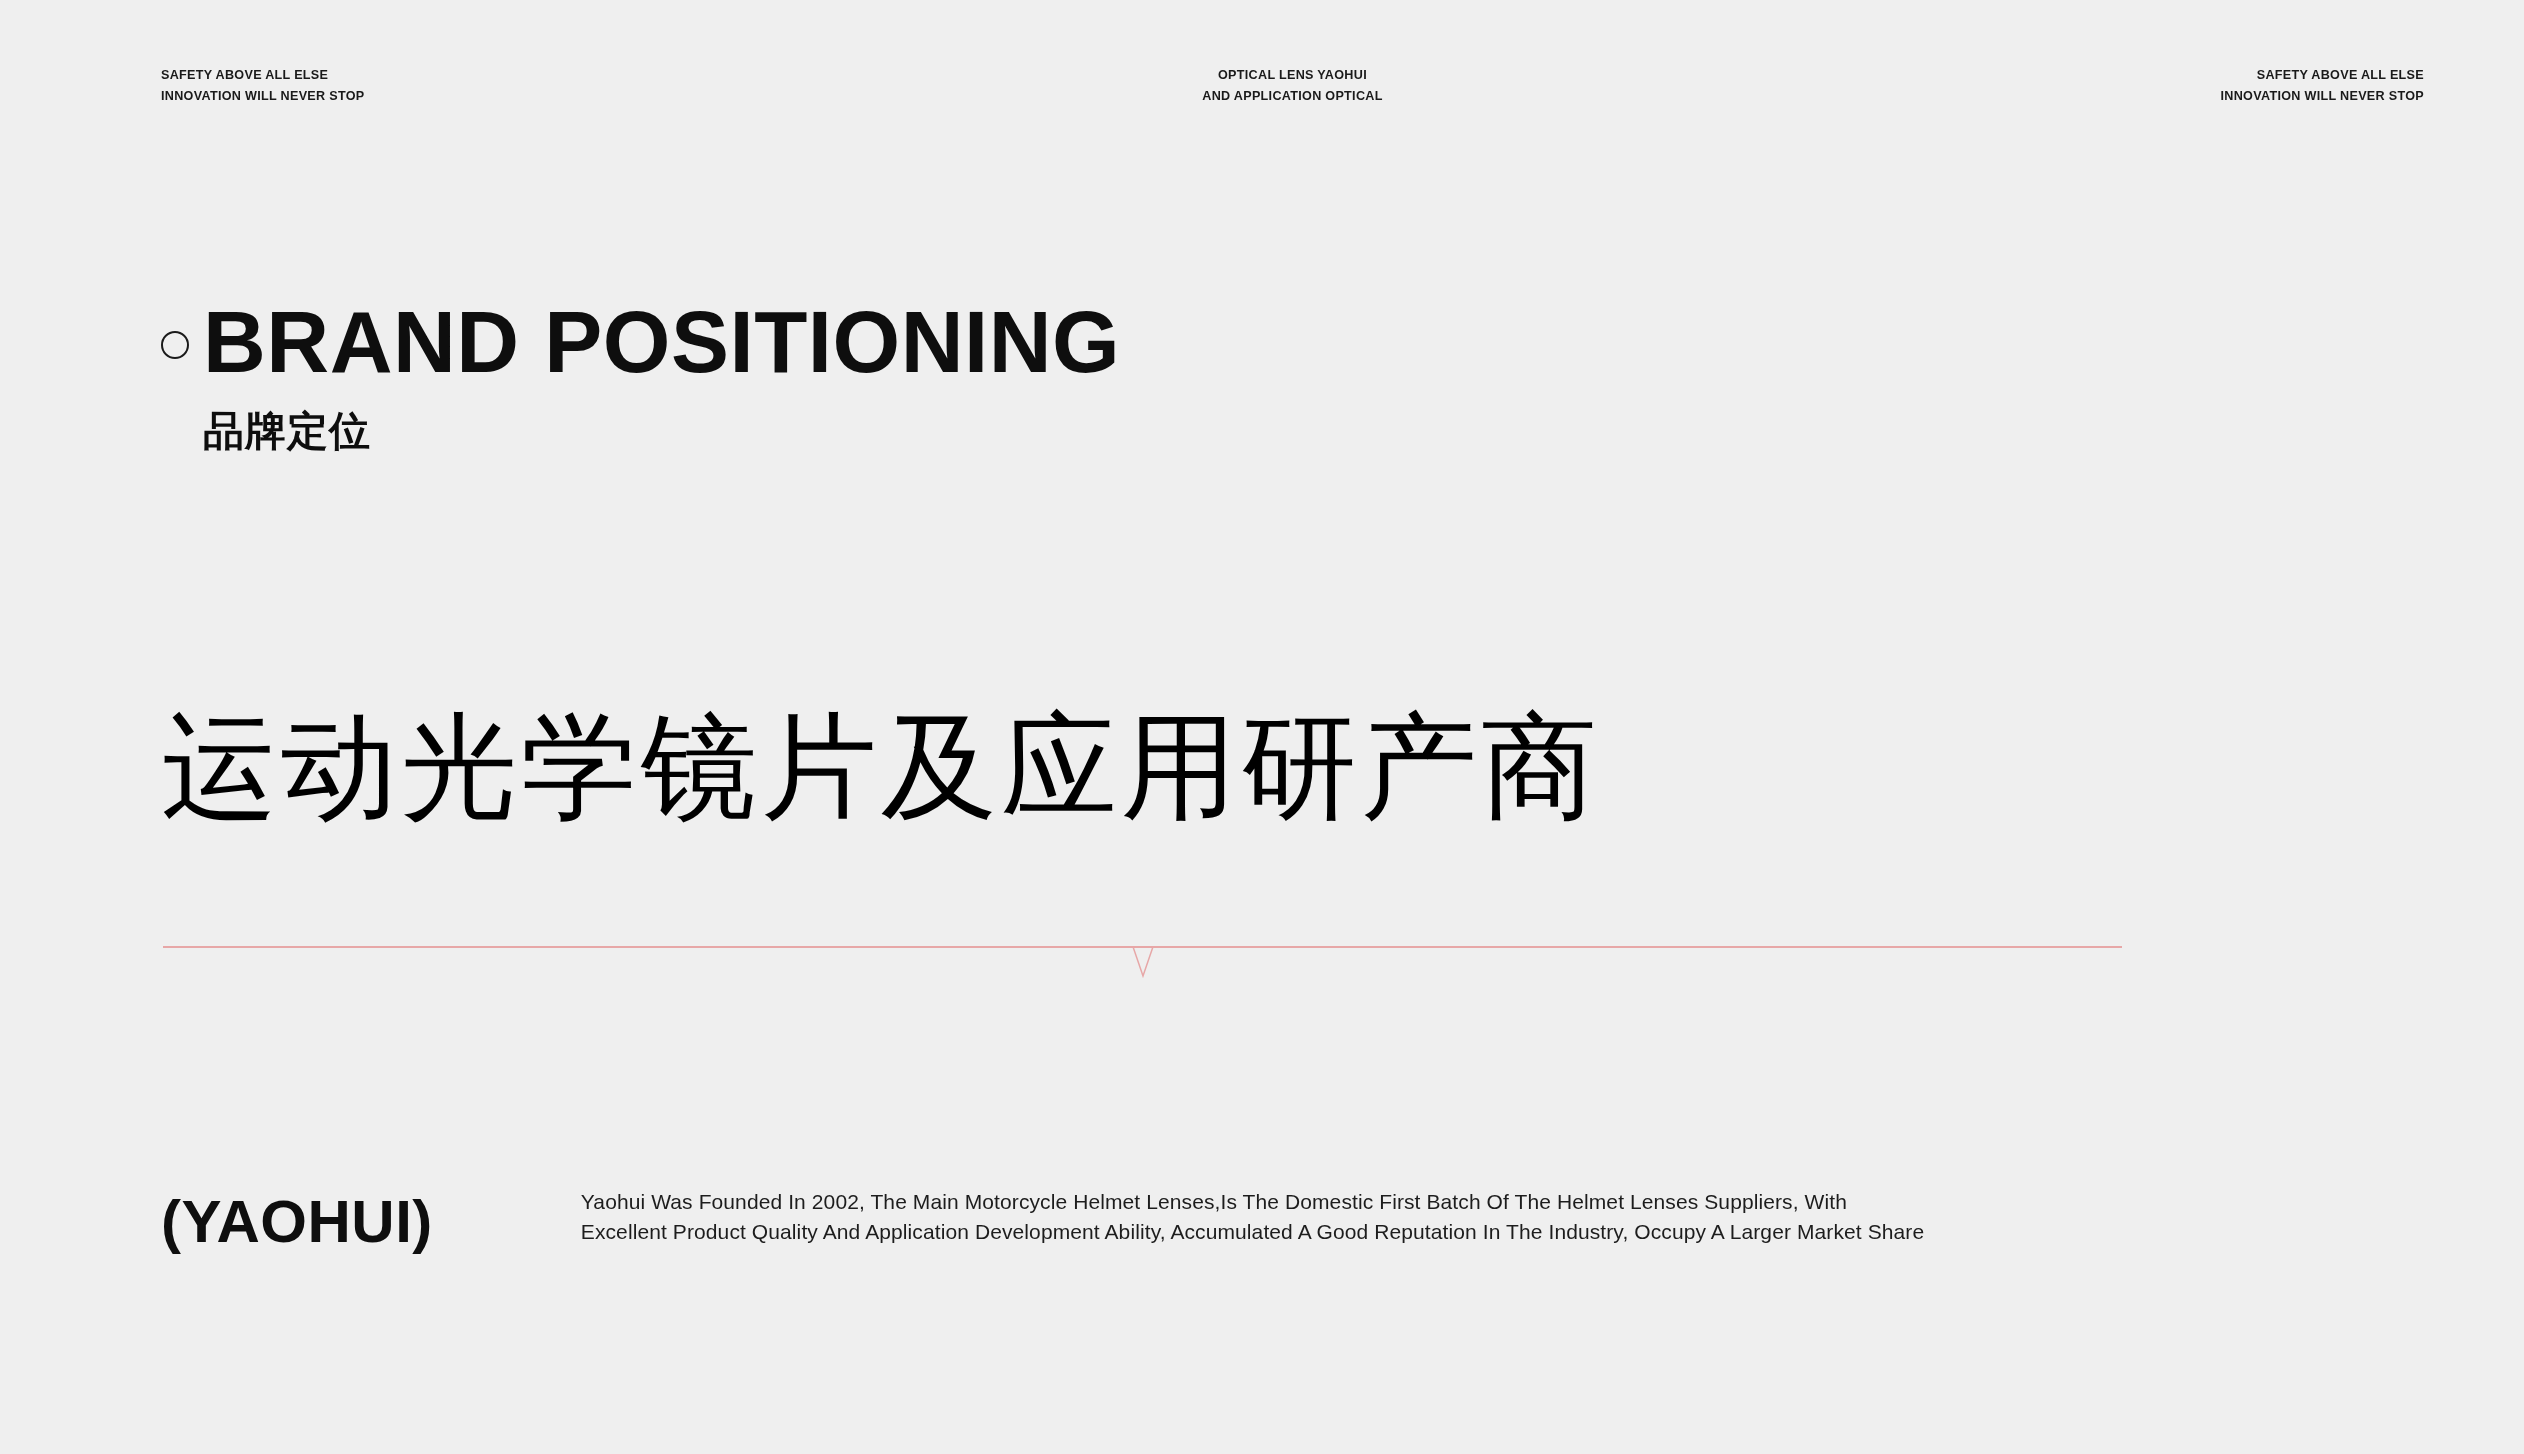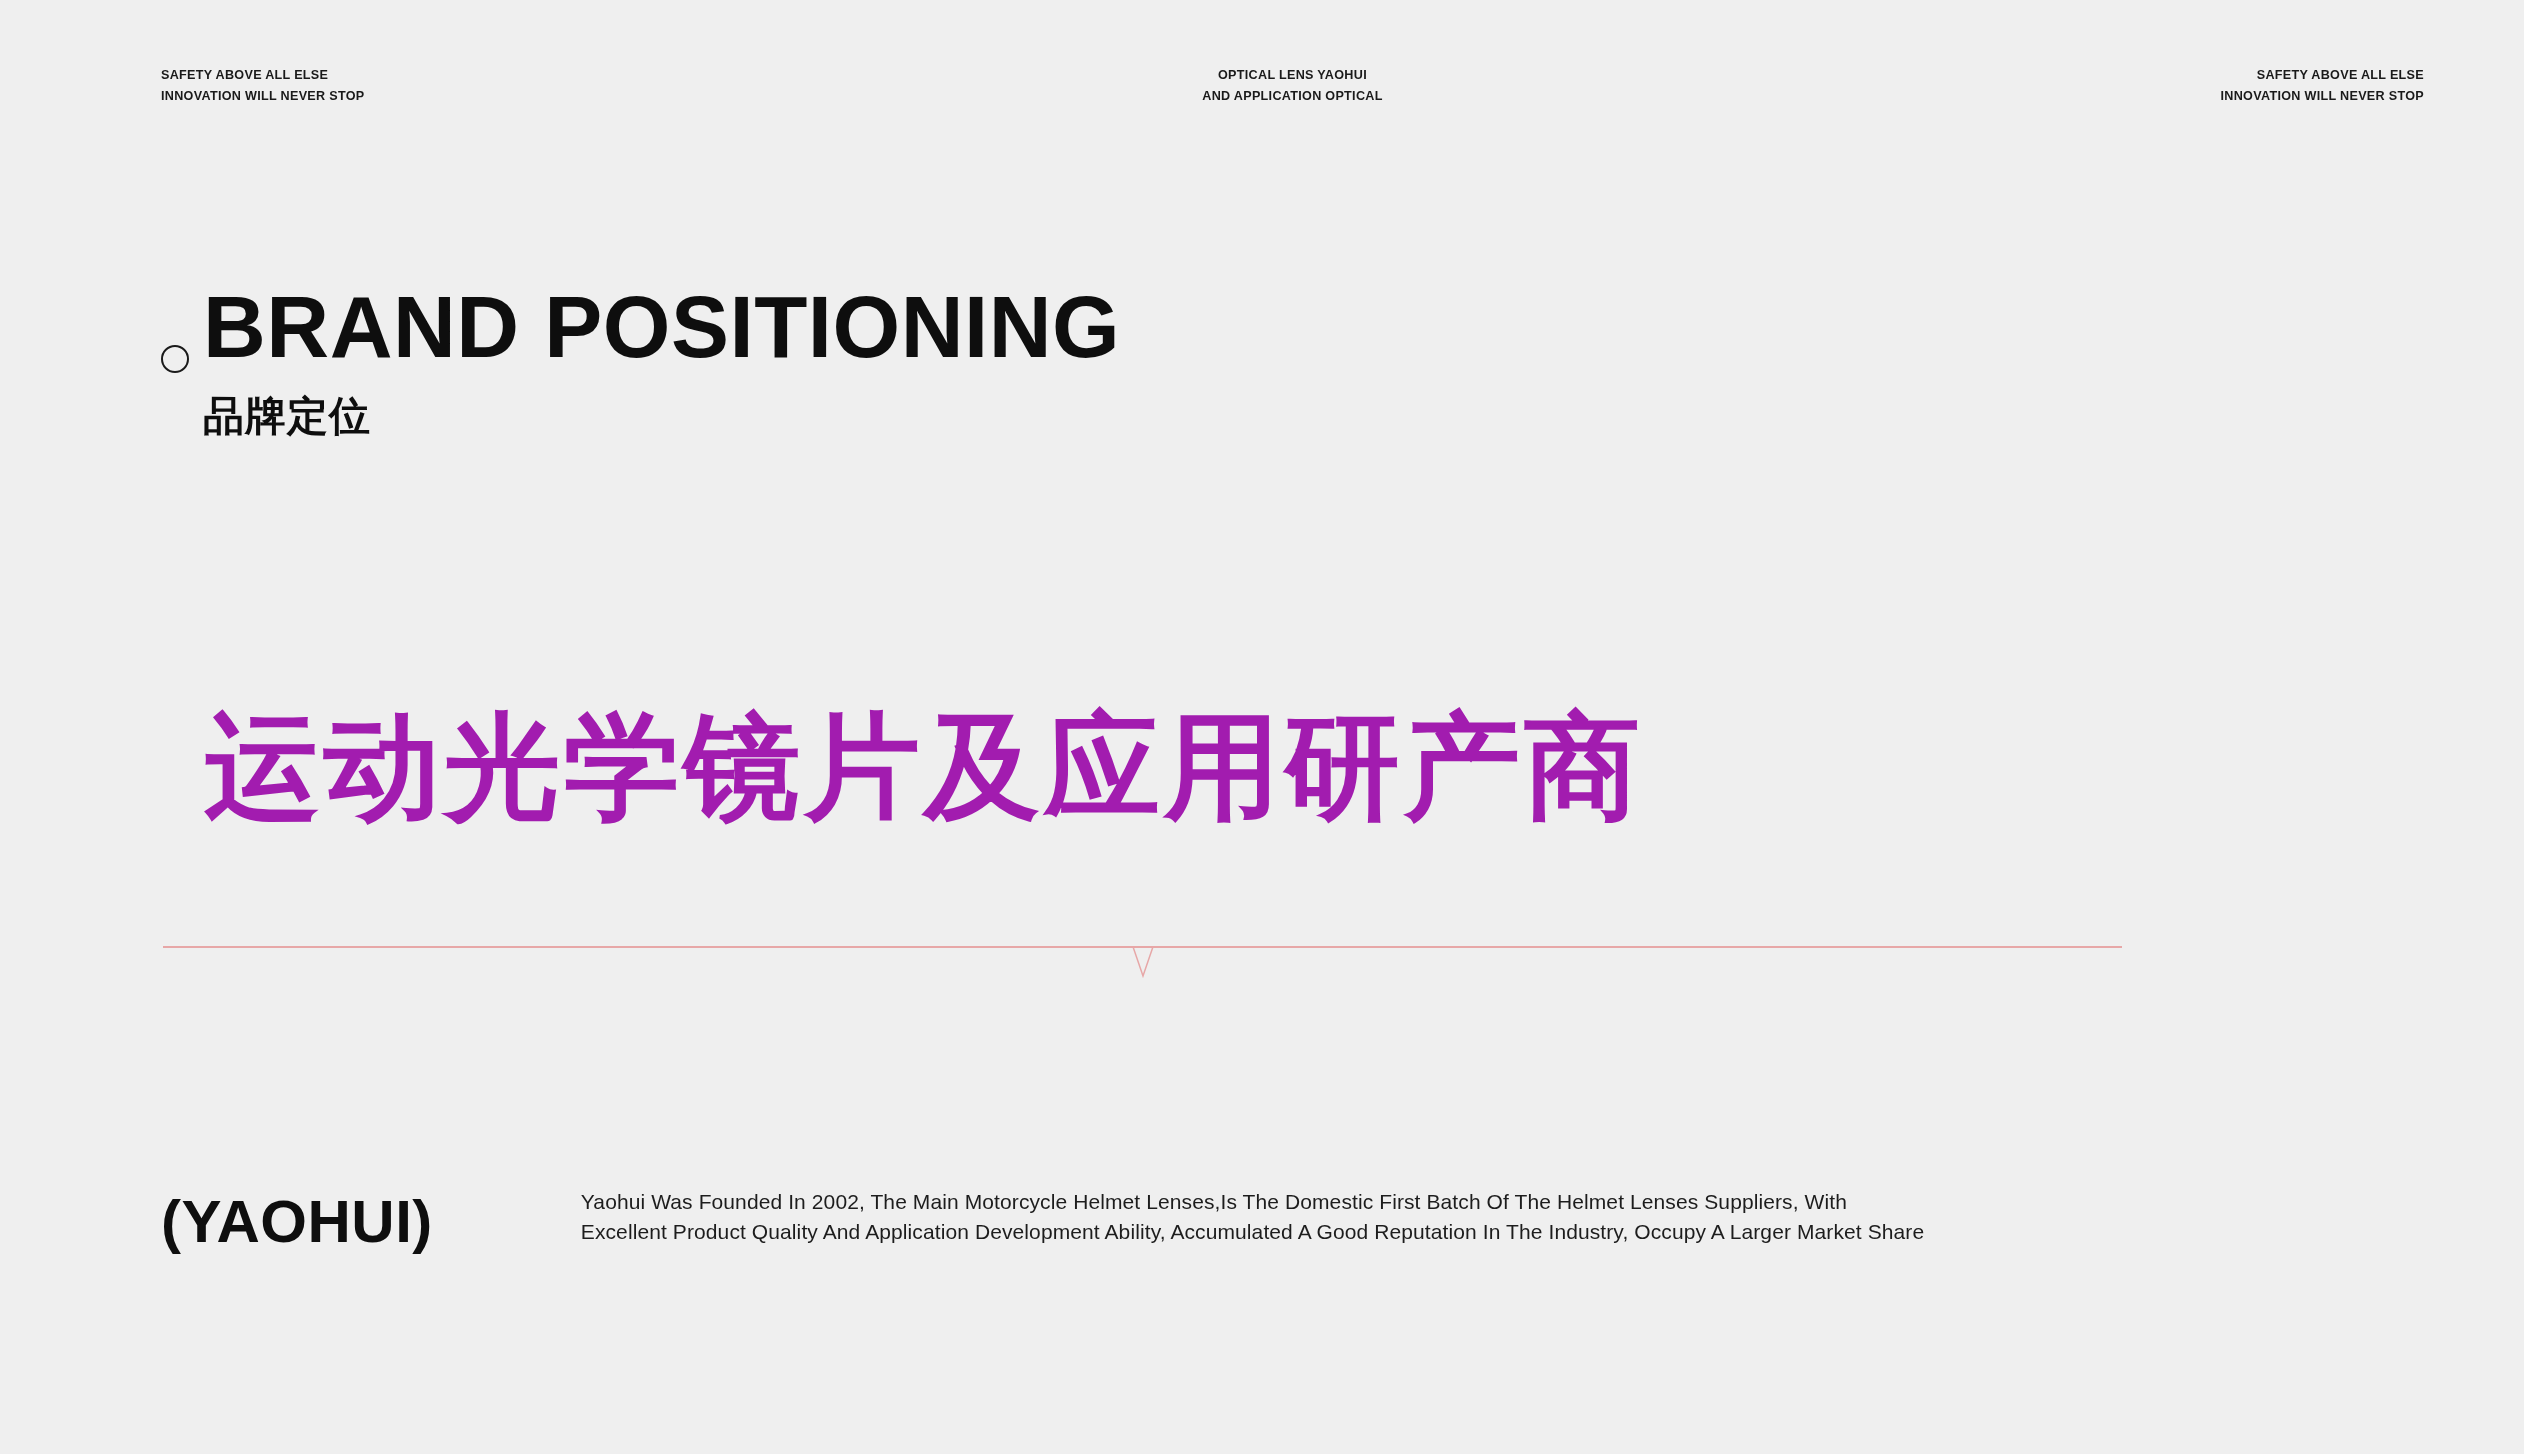"BRAND POSITIONING" .title-row { align-items: flex-end -> center; margin-top: none -> 15px }
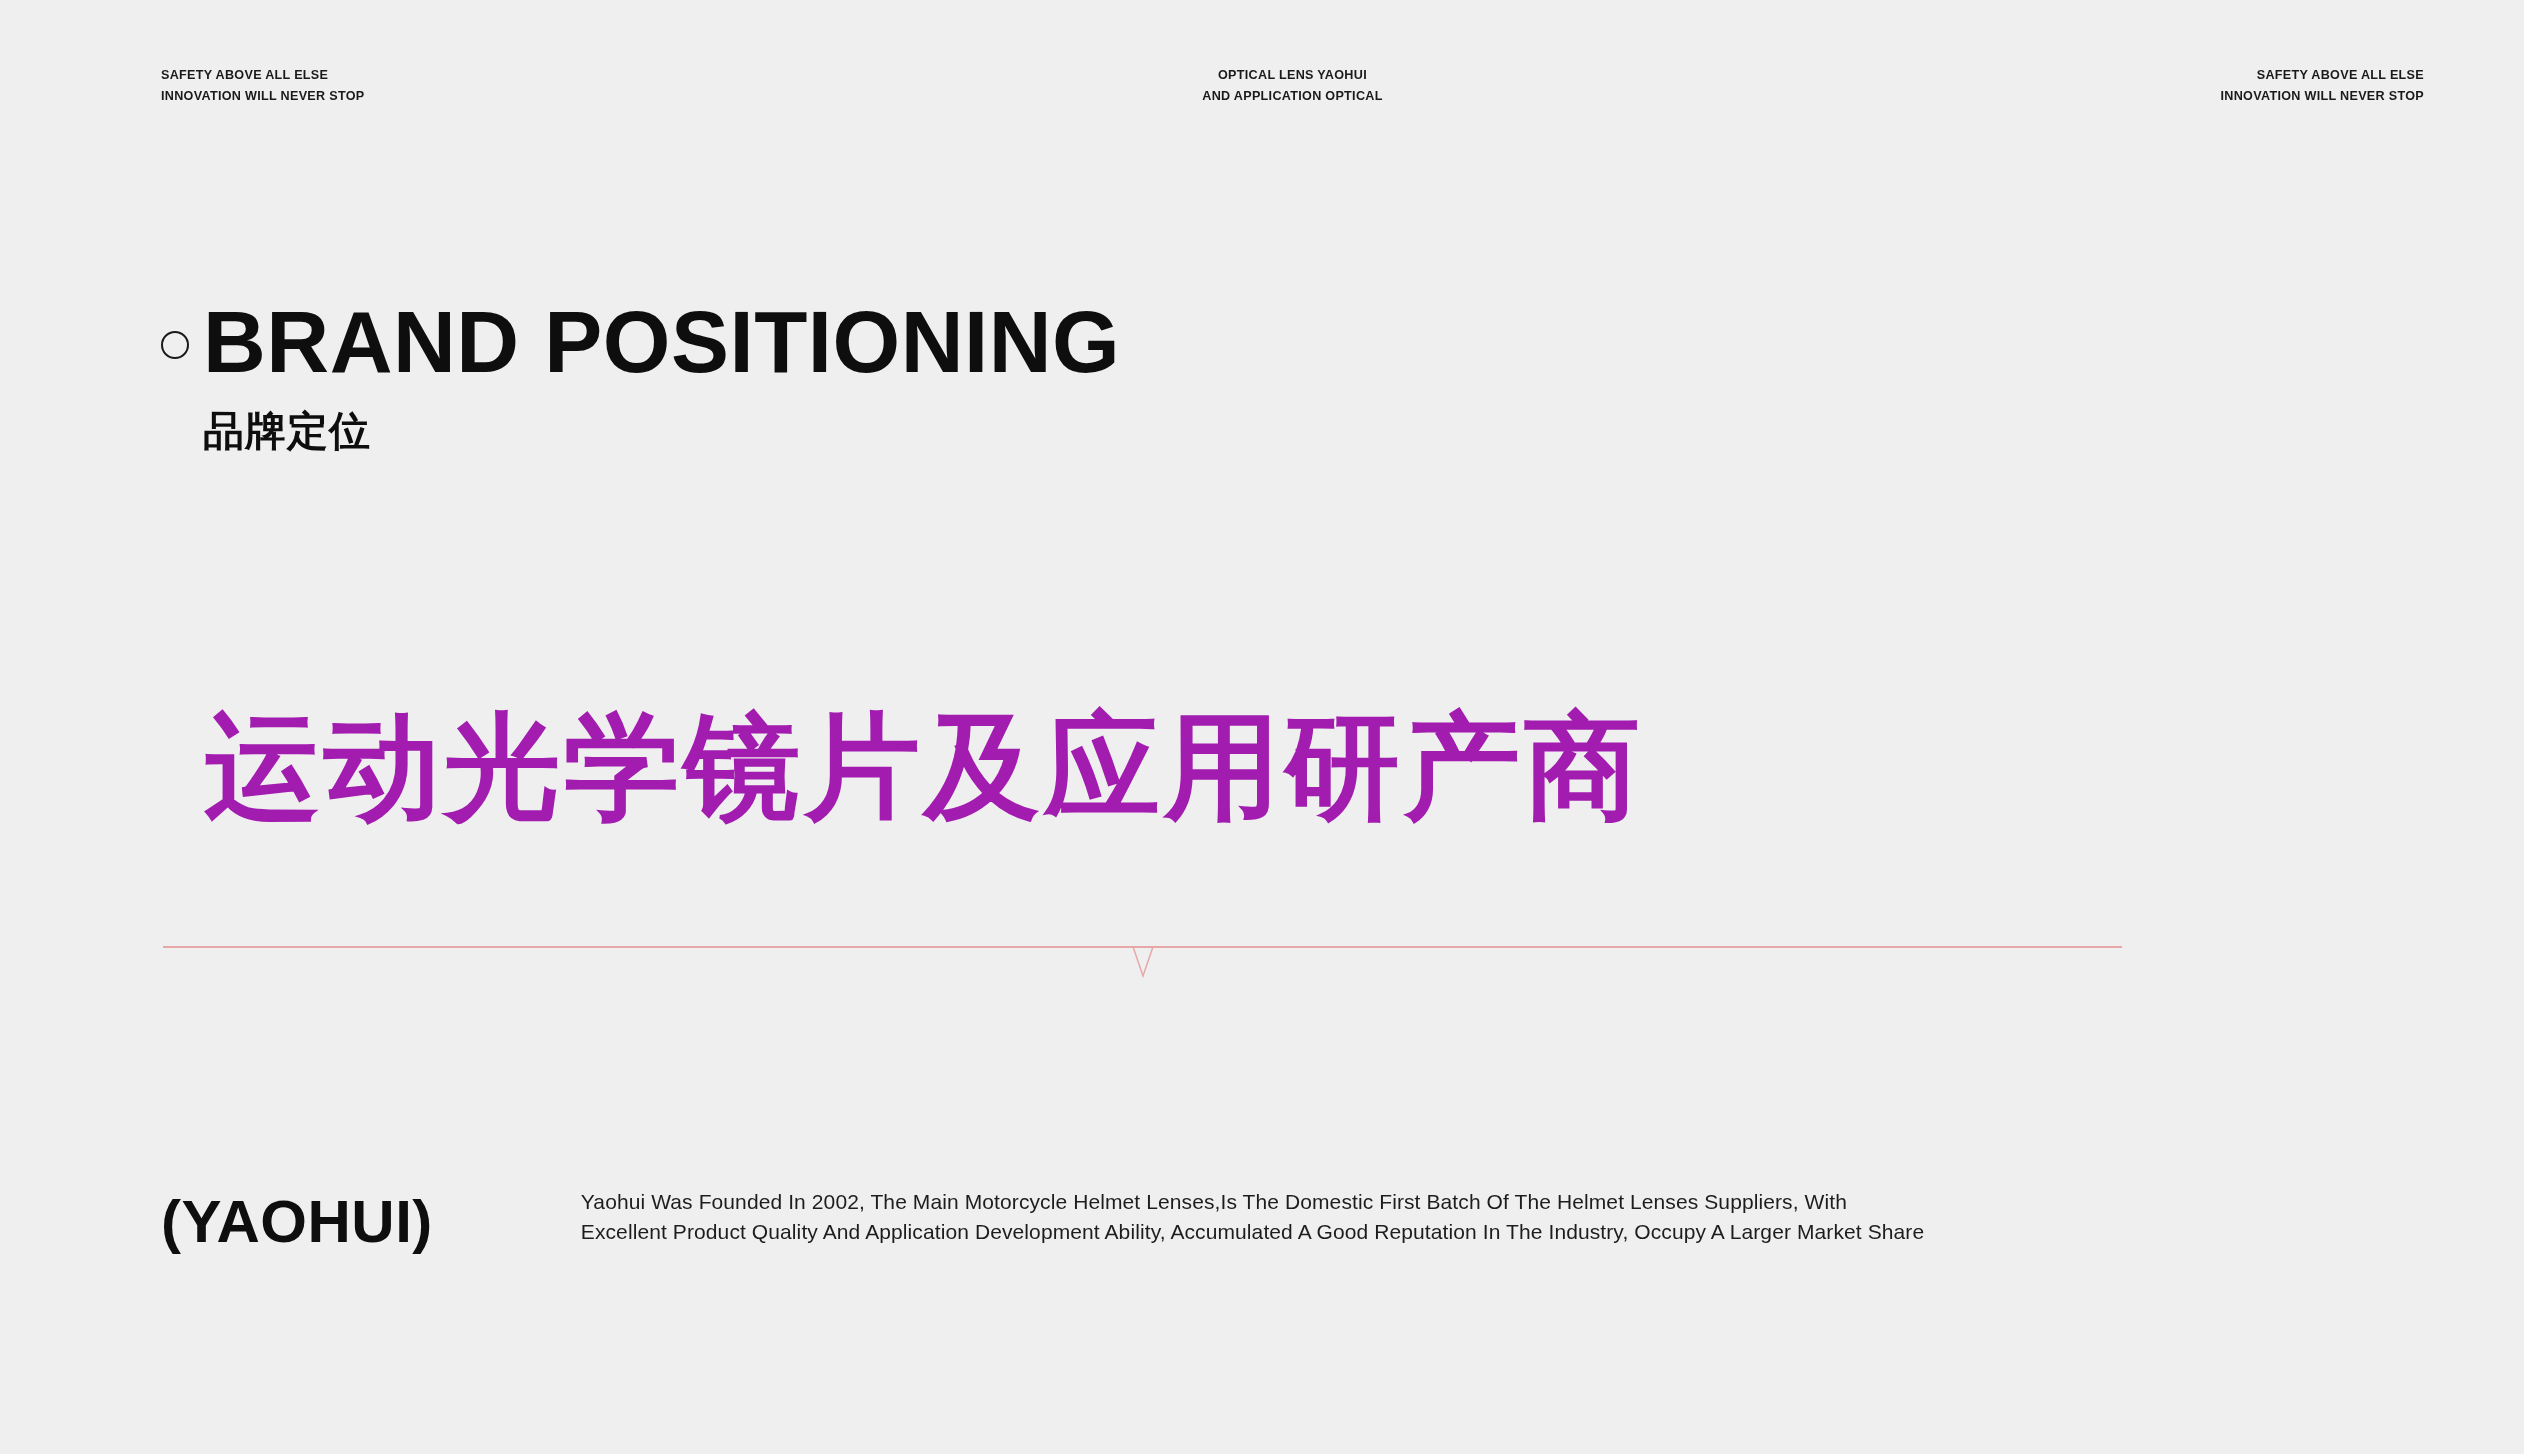"运动光学镜片及应用研产商" .headline-cn { color: #a21caf -> #000000; font-weight: 700 -> 400; margin-left: 43px -> none }
